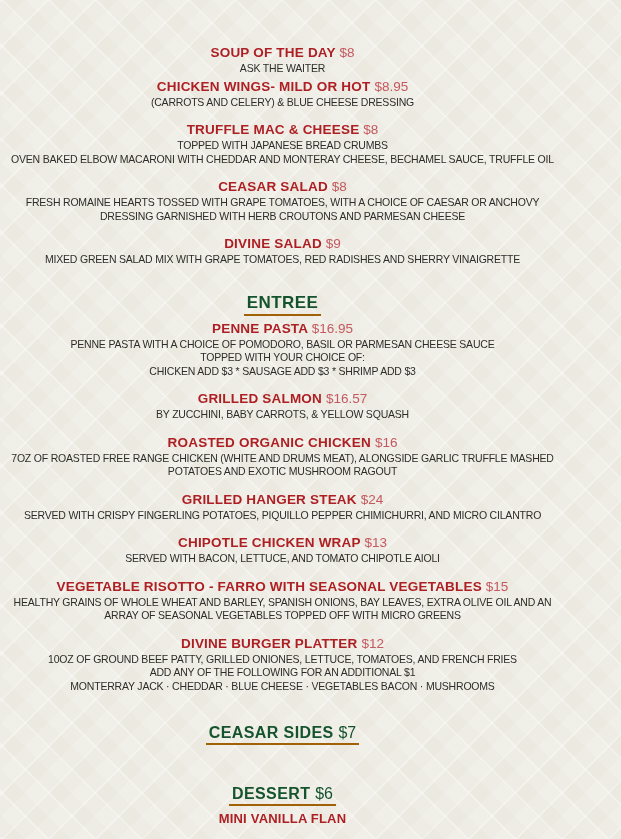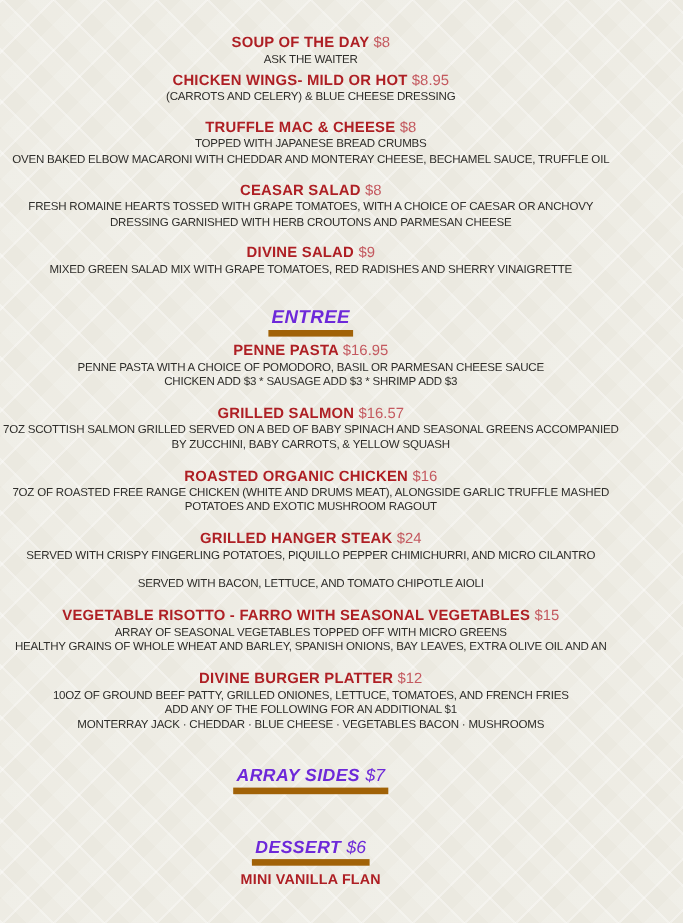"SOUP OF THE DAY $8" .menu { padding-top: 31px -> 45px }
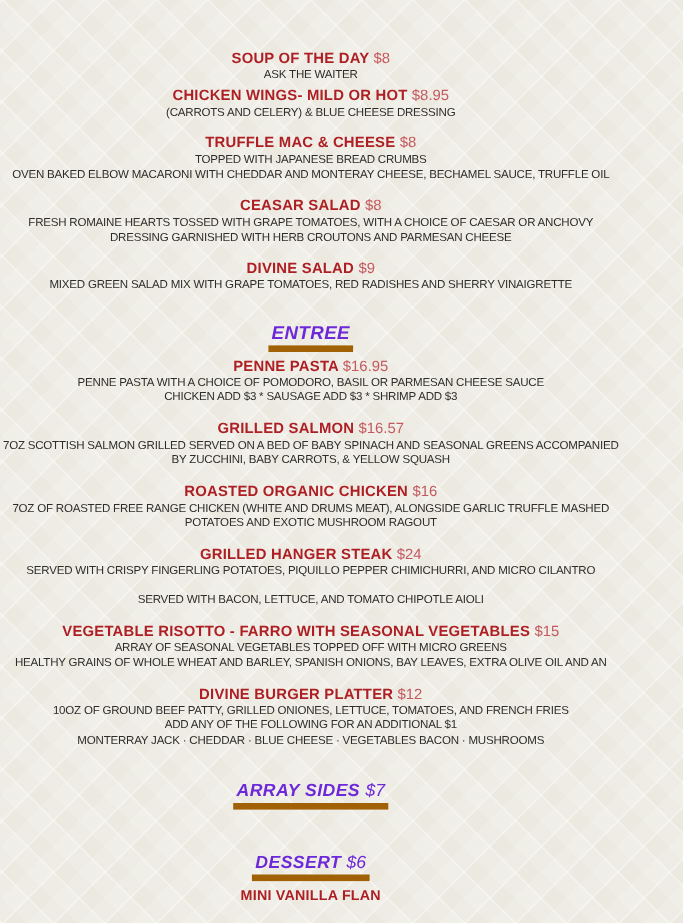"ENTREE" .black-header .hdr-inner { border-bottom: 6px solid #a16207 -> 2px solid #a16207; color: #6d28d9 -> #14532d; font-style: italic -> none }
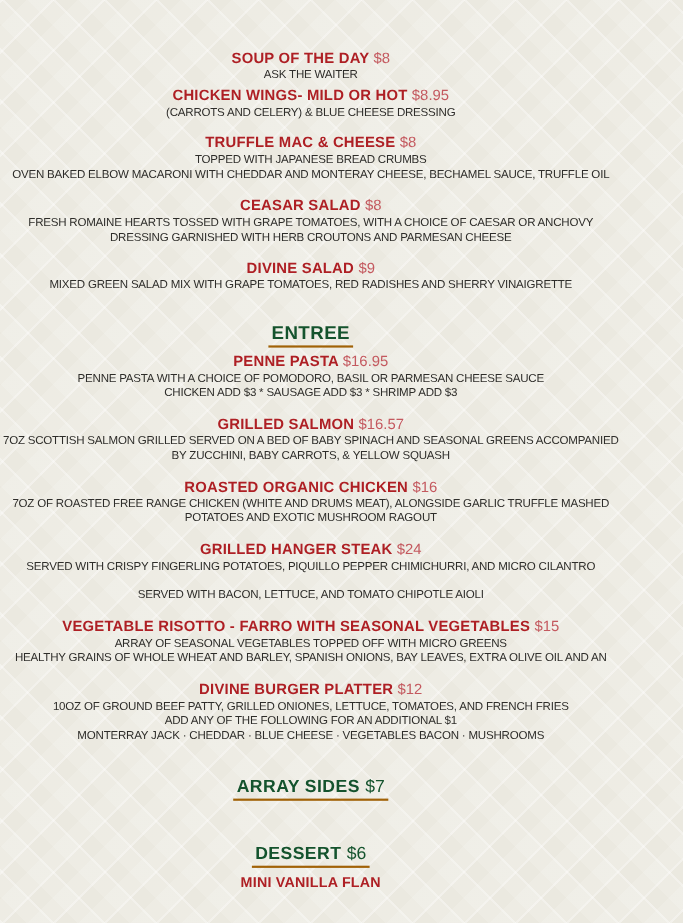"TOPPED WITH YOUR CHOICE OF:" div.desc-line { html: none -> <div>TOPPED WITH YOUR CHOICE OF:</div> }
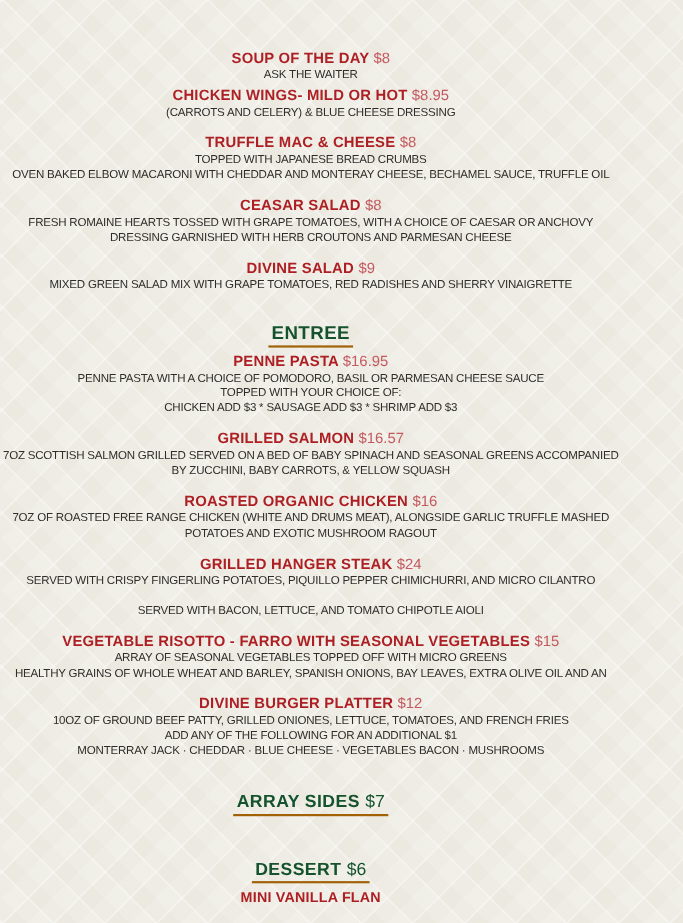"7OZ SCOTTISH SALMON GRILLED SERVED" div.desc-line { html: <div>7OZ SCOTTISH SALMON GRILLED SERVED ON A BED OF BABY SPINACH AND SEASONAL GREENS ACCOMPANIED</div> -> none }
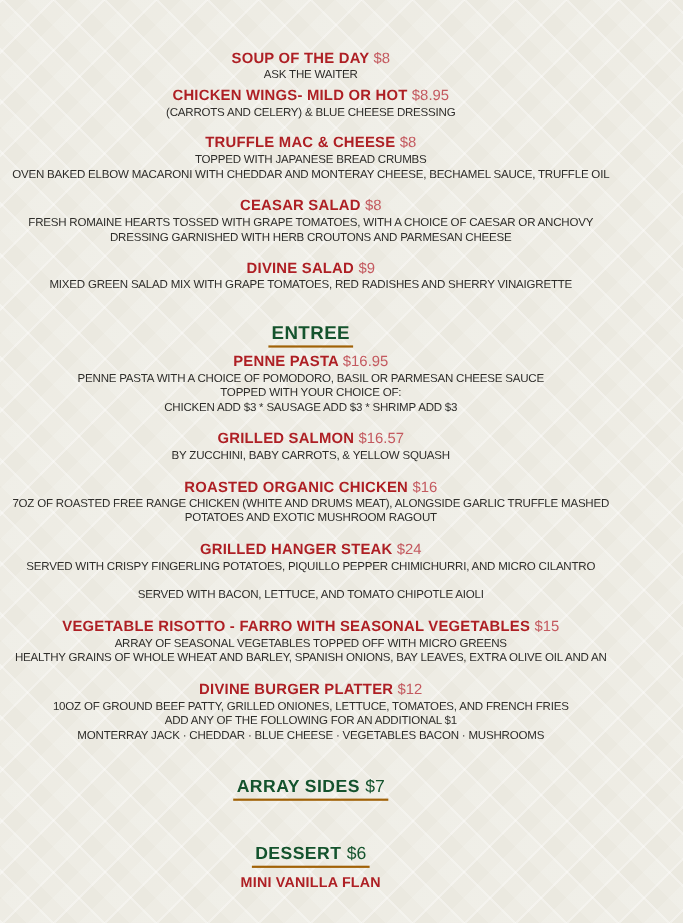"CHIPOTLE CHICKEN WRAP $13" div.item-head { html: none -> <div><span>CHIPOTLE CHICKEN WRAP</span> <span>$13</span></div> }
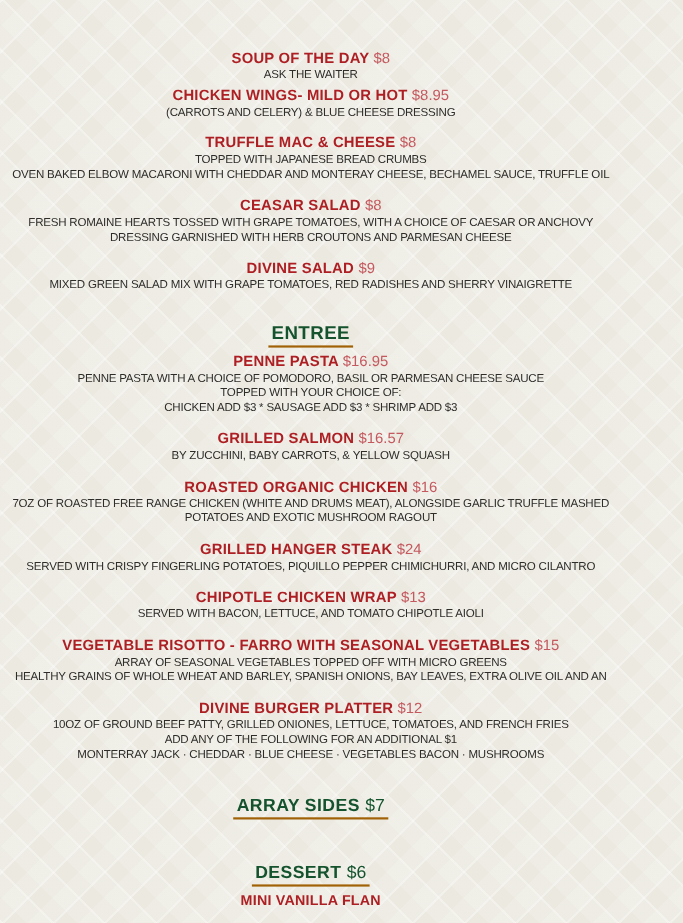"ARRAY OF SEASONAL VEGETABLES TOPPED" div.desc-line { order: before "HEALTHY GRAINS OF WHOLE WHEAT" -> after "HEALTHY GRAINS OF WHOLE WHEAT" }
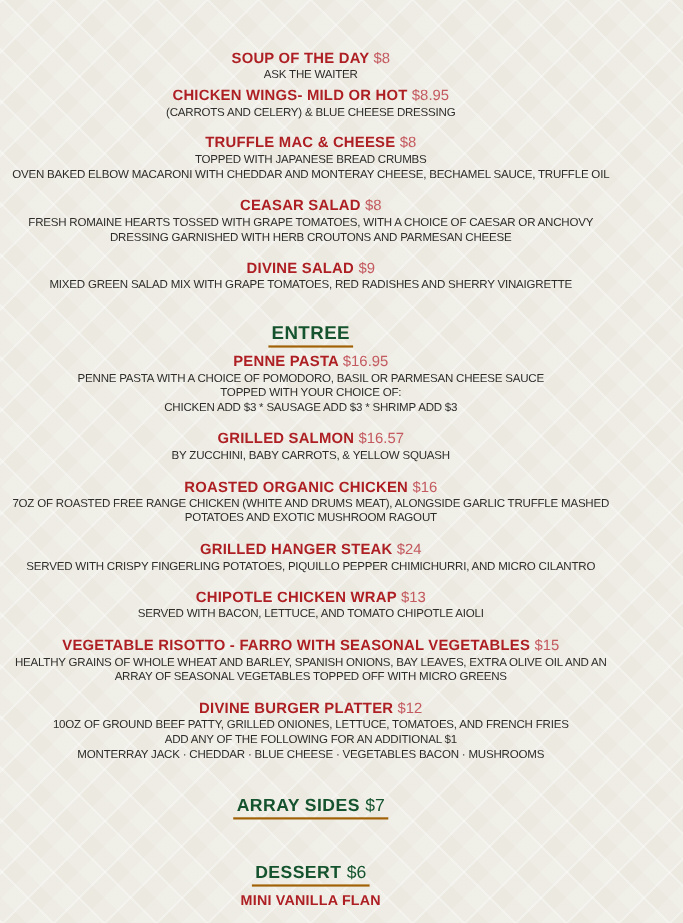"ARRAY SIDES" span { text: ARRAY -> CEASAR }
